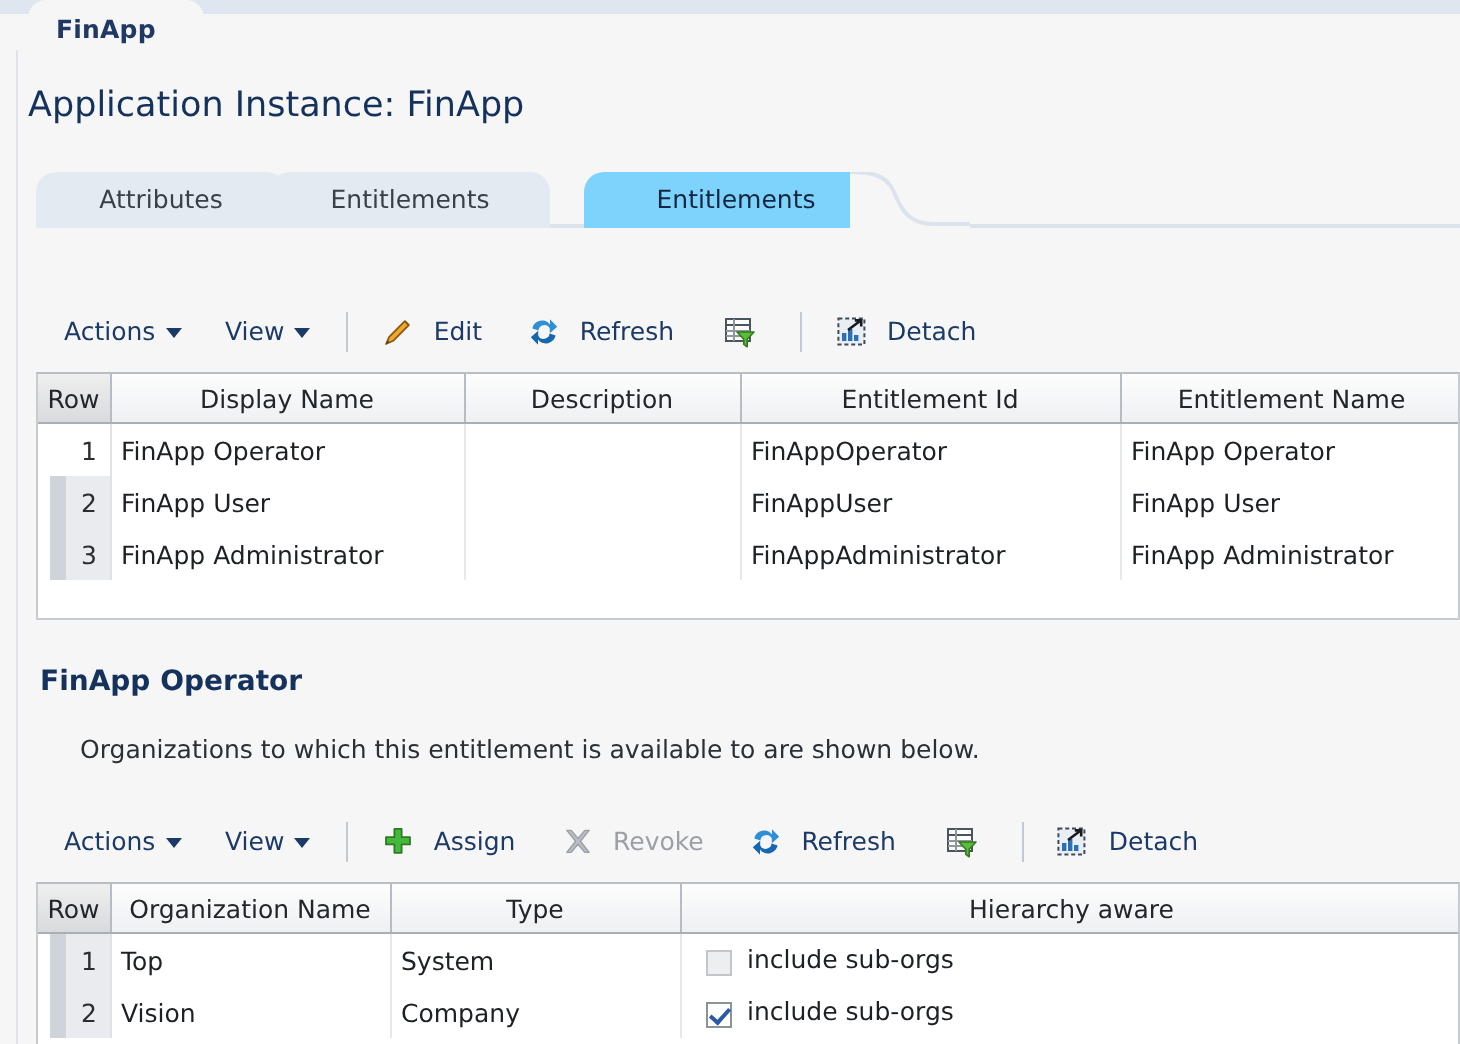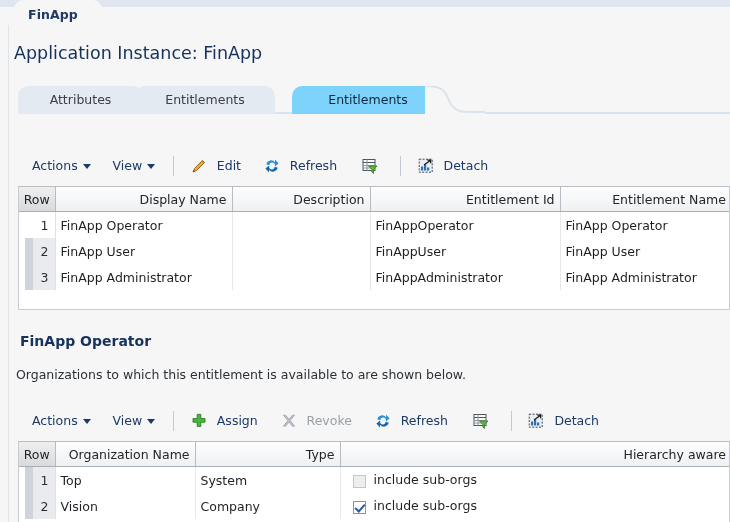"Display Name" table.tbl th { text-align: right -> center }
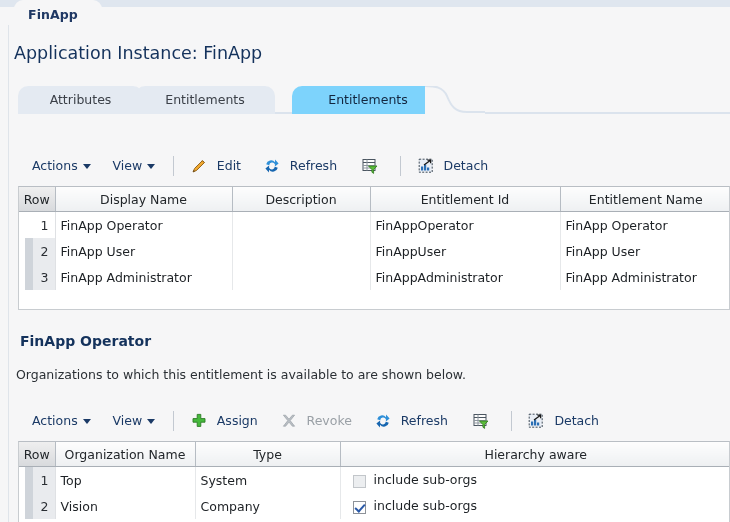"Organizations to which this entitlement" div.sect-desc { left: 16px -> 40px }
